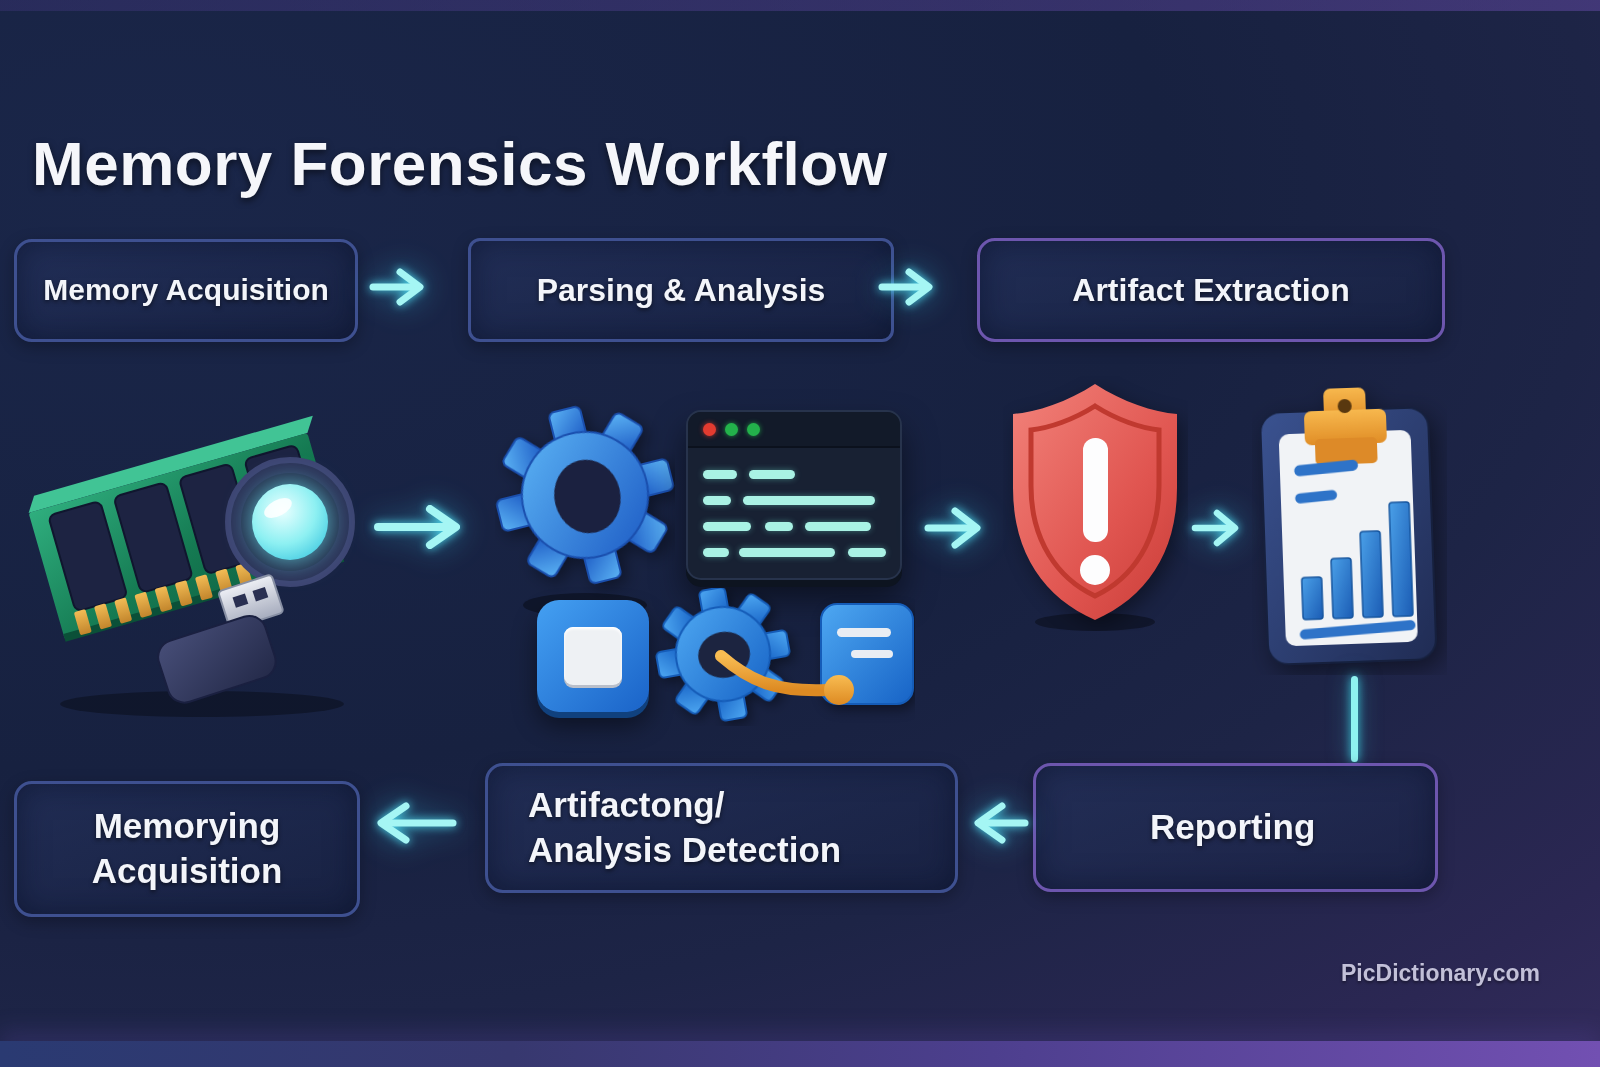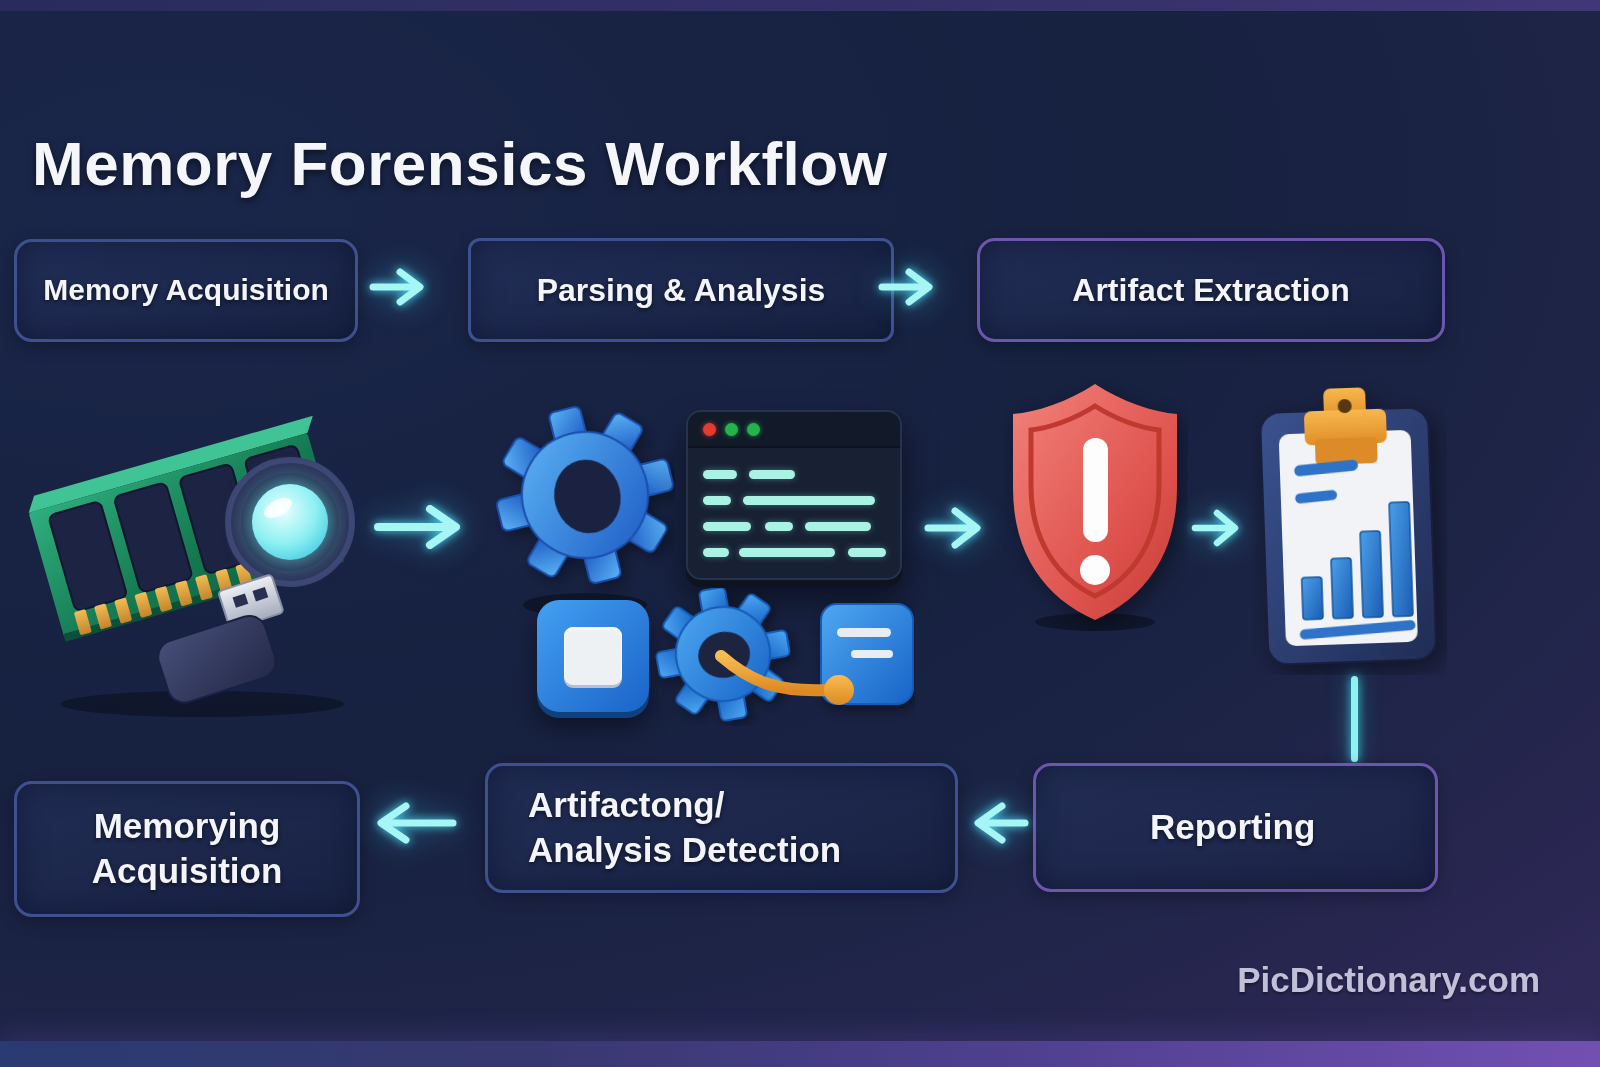"PicDictionary.com" .watermark { font-size: 35px -> 23px }
